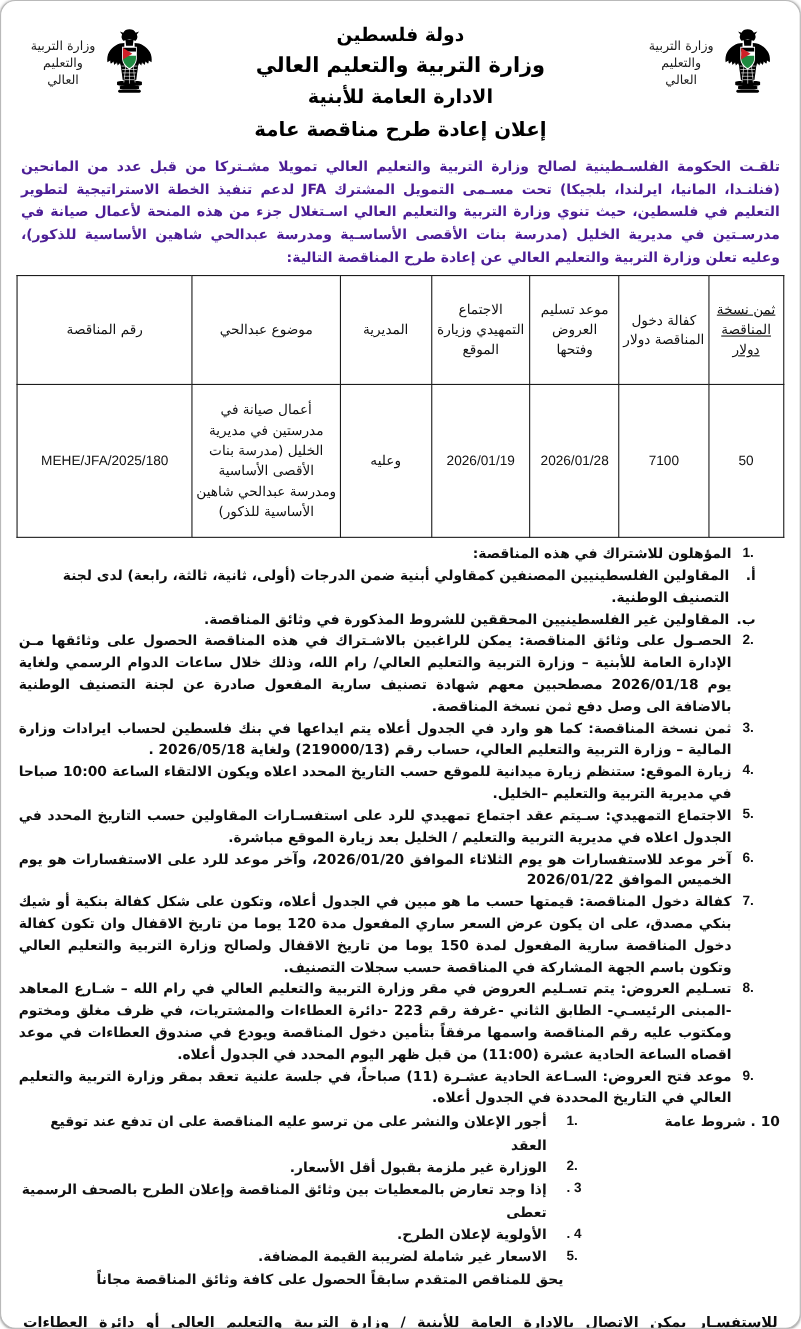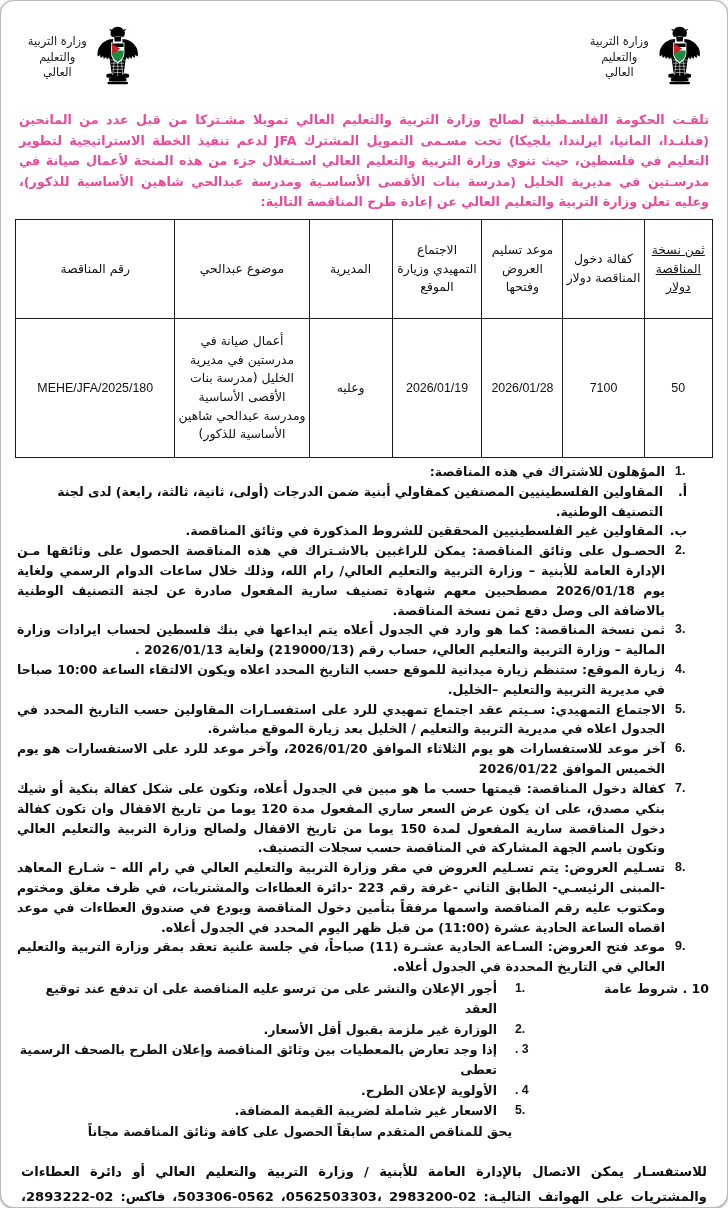"دولة فلسطين" div.titles { html: none -> <div> <div>دولة فلسطين</div> <div>وزارة التربية والتعليم العالي</div> <div>الادارة العامة للأبنية</div> <div>إعلان إعادة طرح مناقصة عامة</div> </div> }
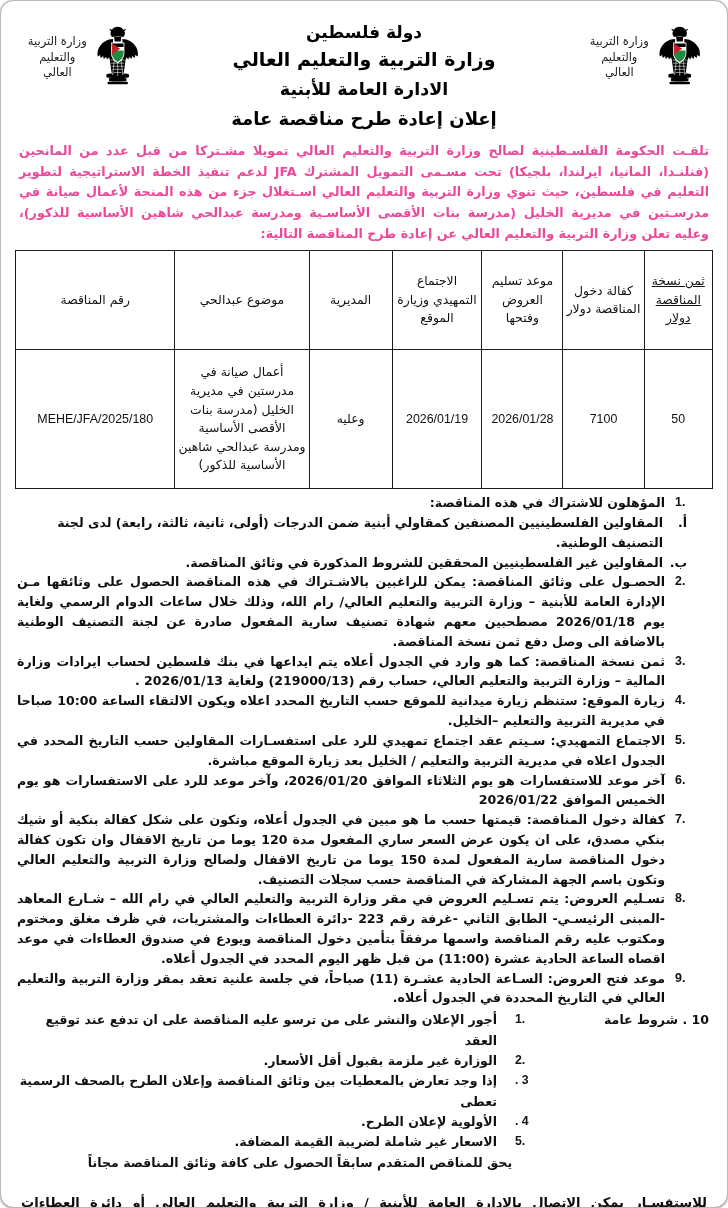"تلقـت الحكومة الفلسـطينية لصالح وزارة" .intro { color: #ec4899 -> #4c1d95 }
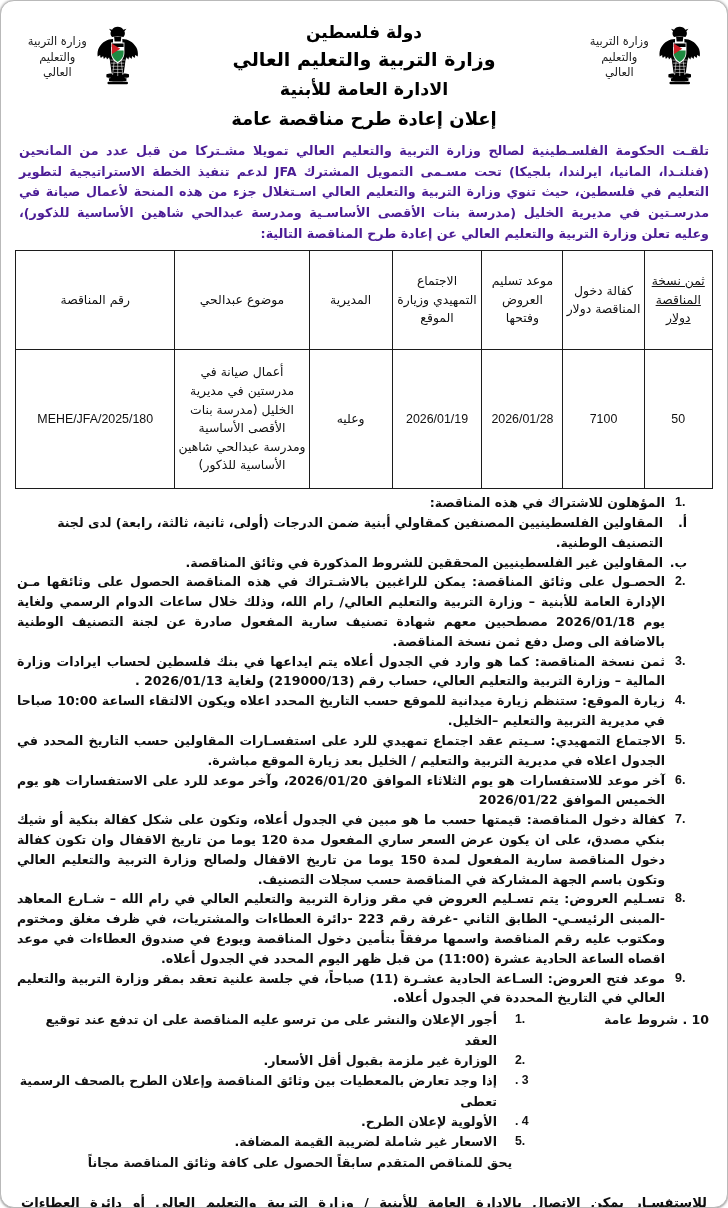"ثمن نسخة المناقصة: كما هو" div.clause-body { text: 2026/01/13 -> 2026/05/18 }
